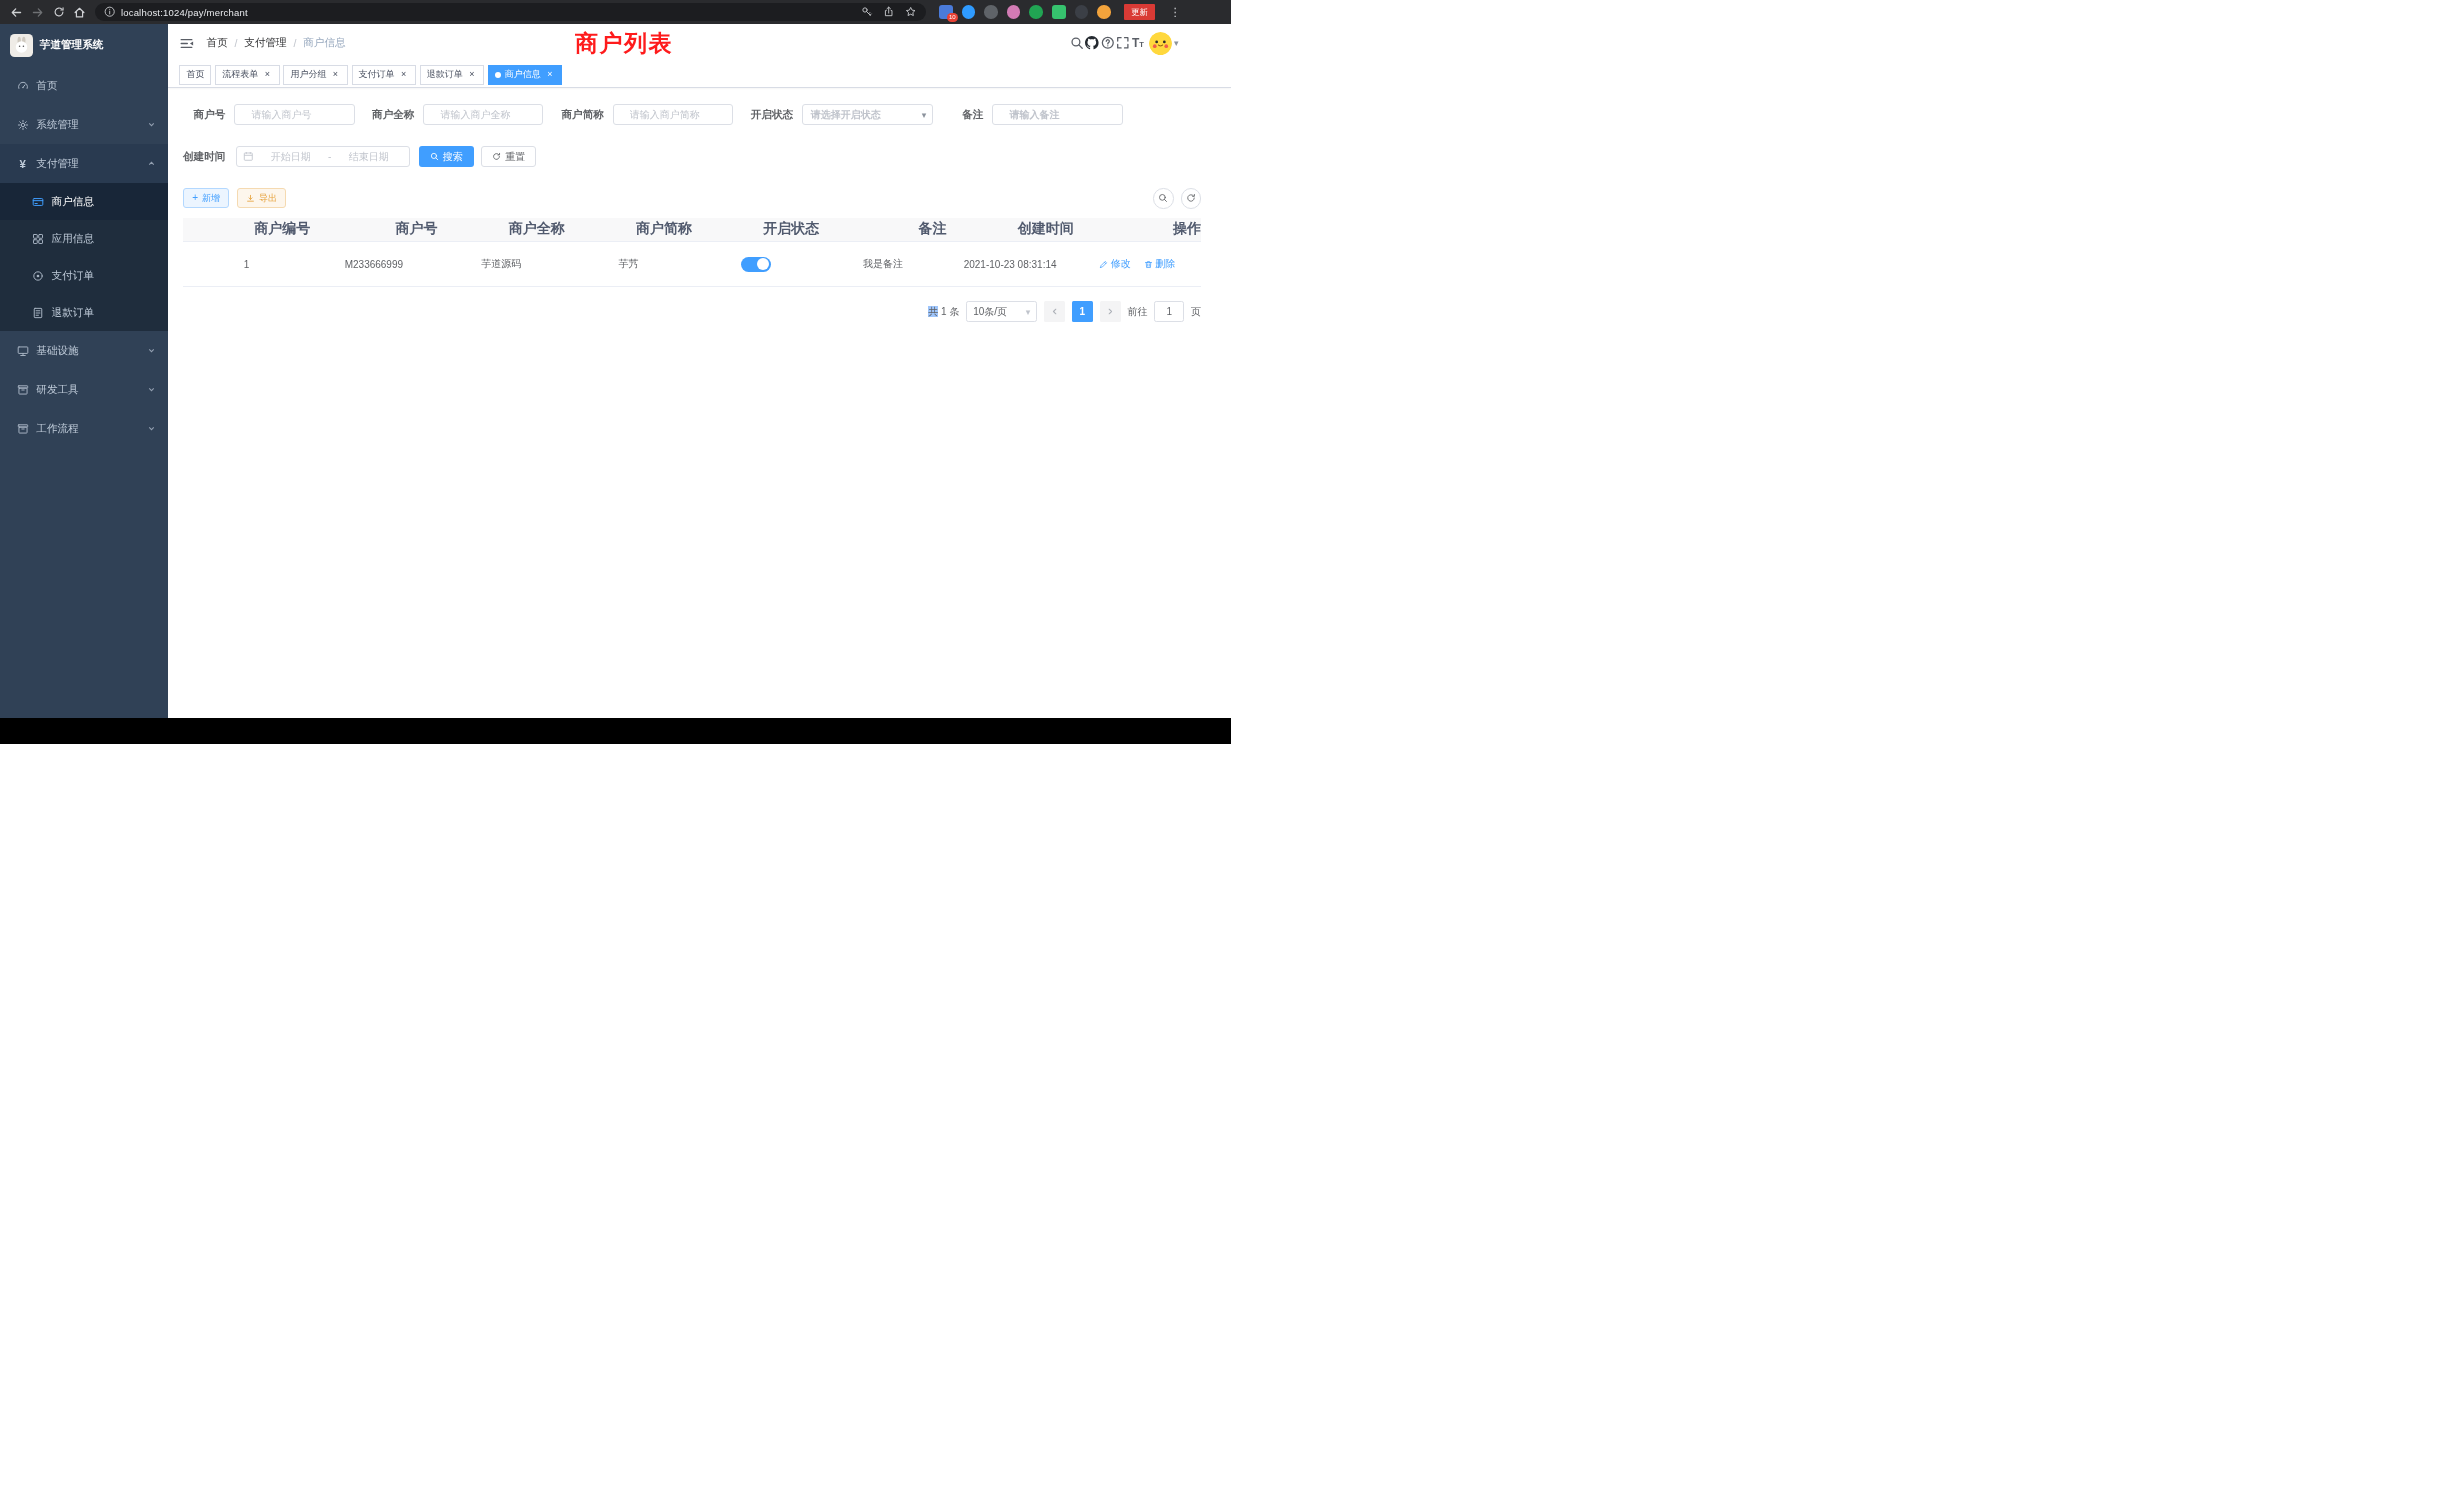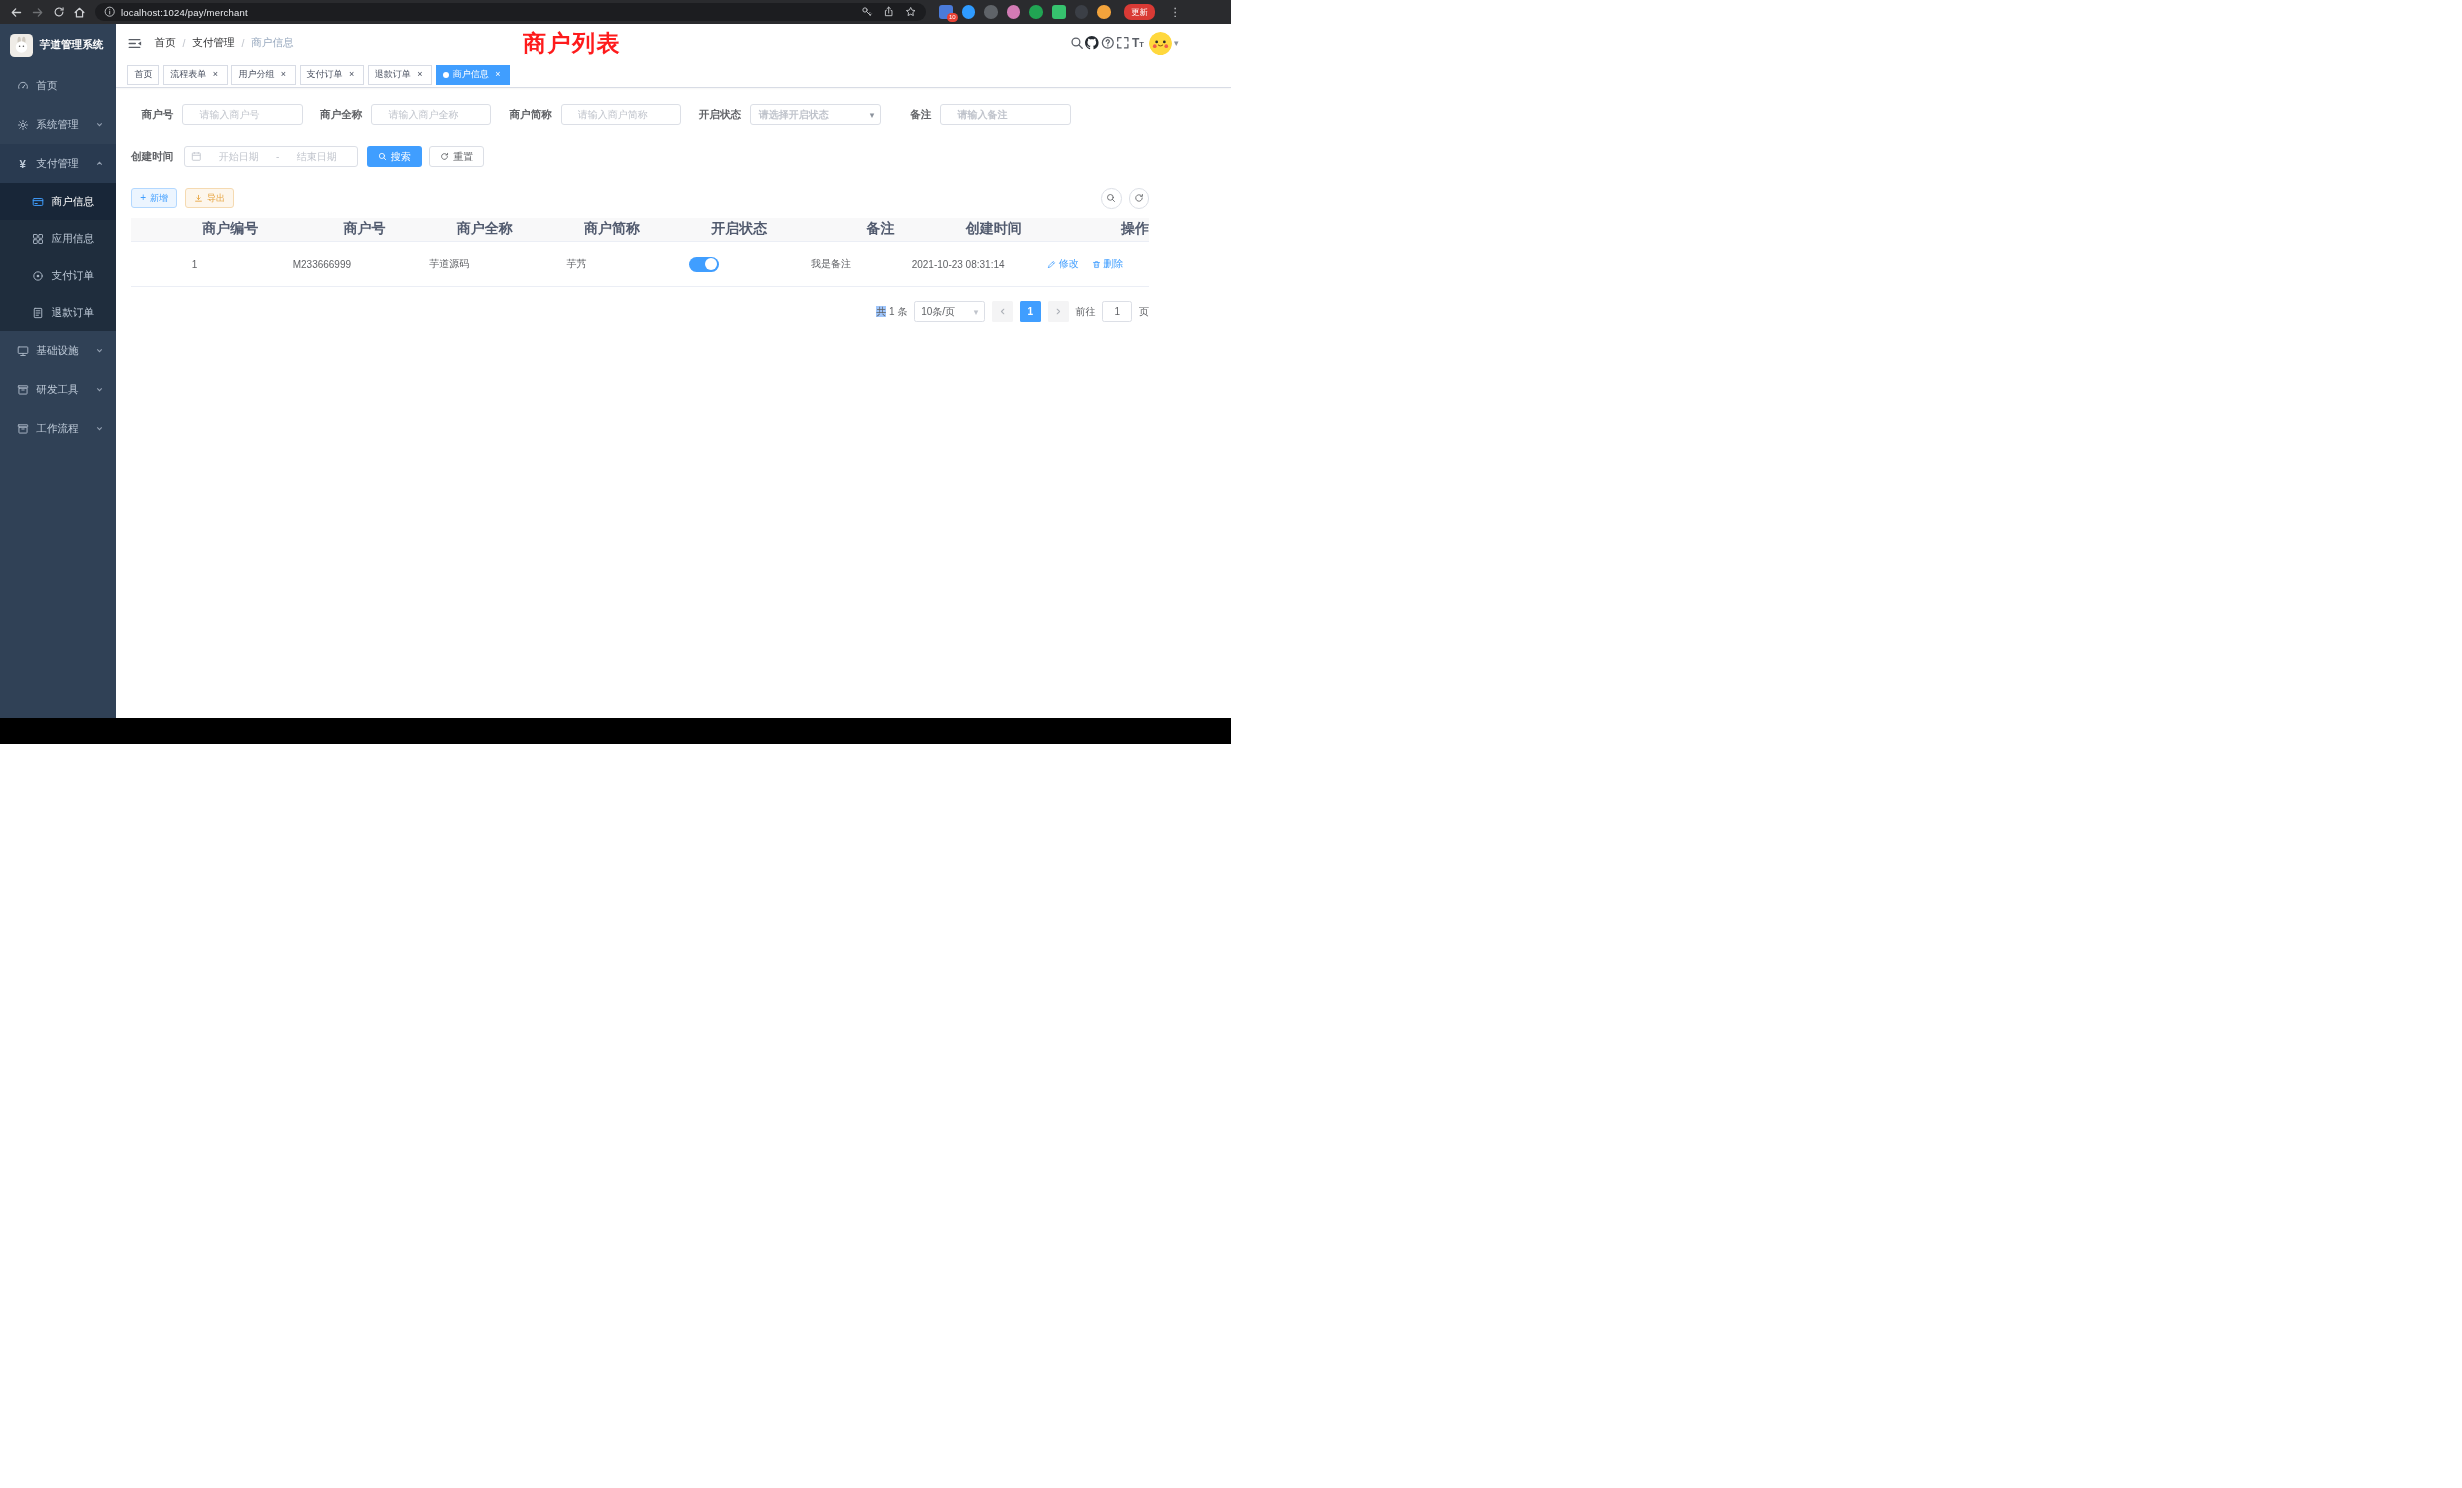"更新" .update-pill { border-radius: 7px -> 1px }
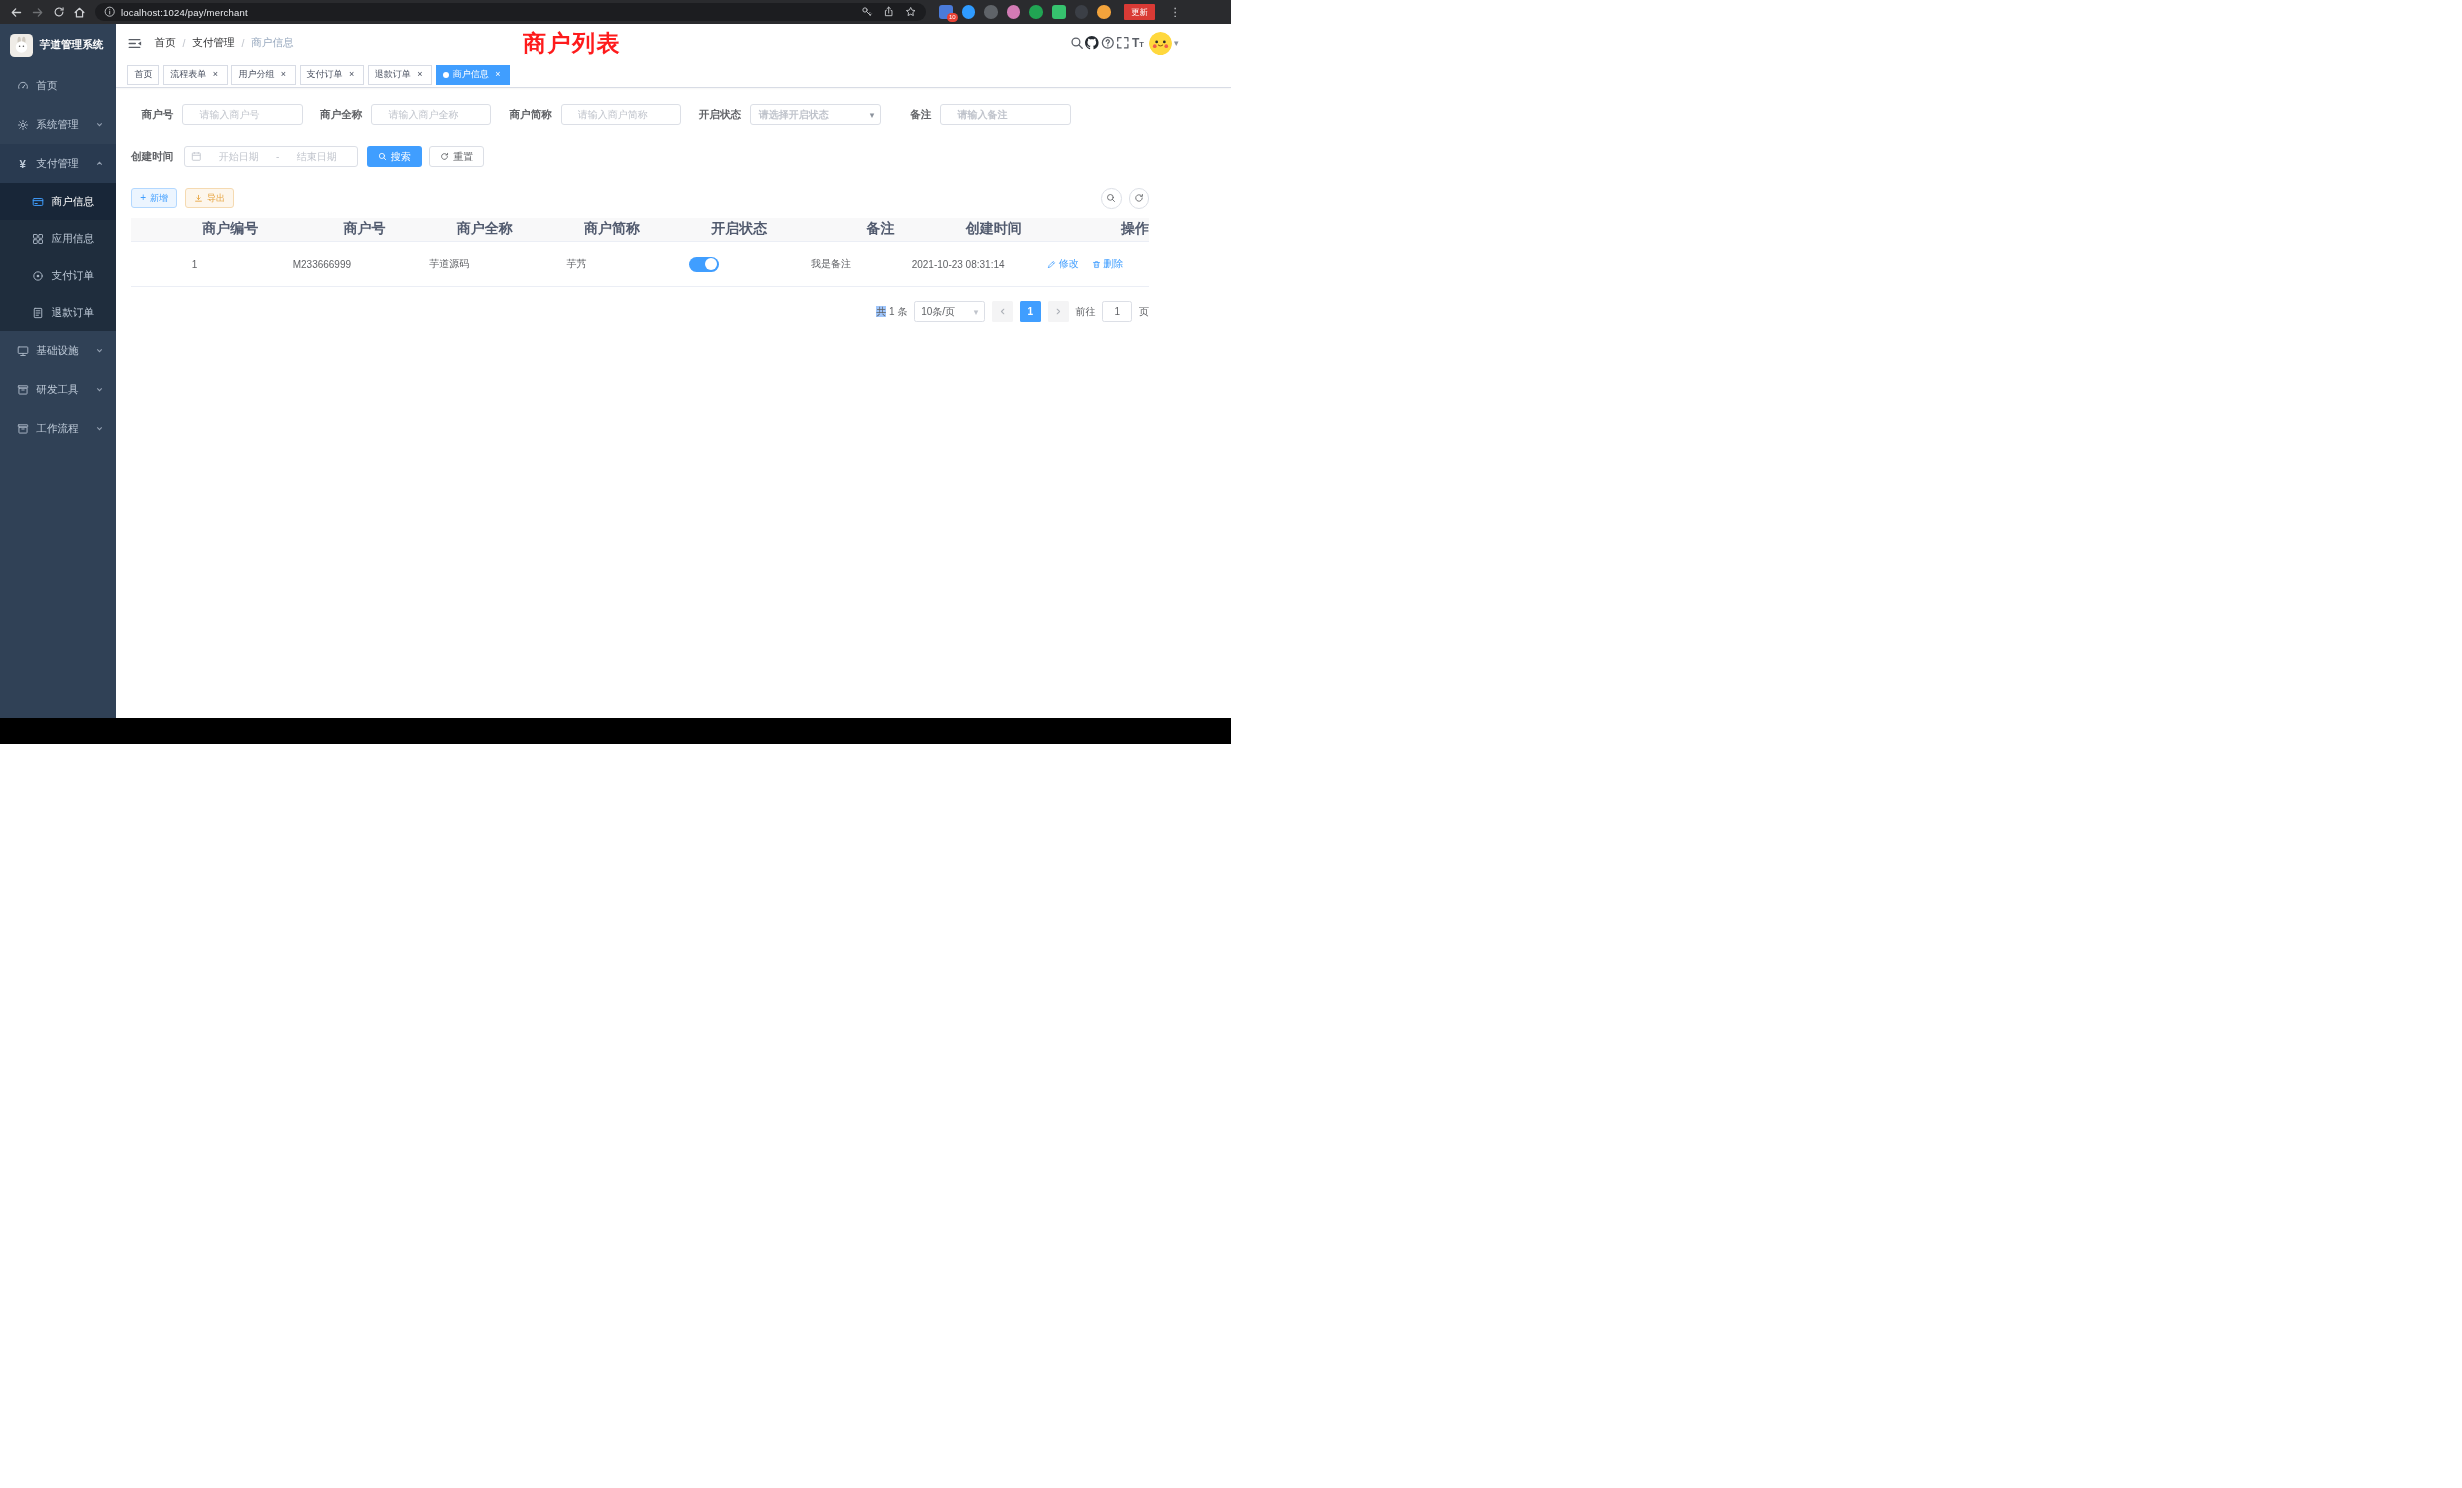"芋道管理系统" .sidebar { width: 116px -> 168px }
